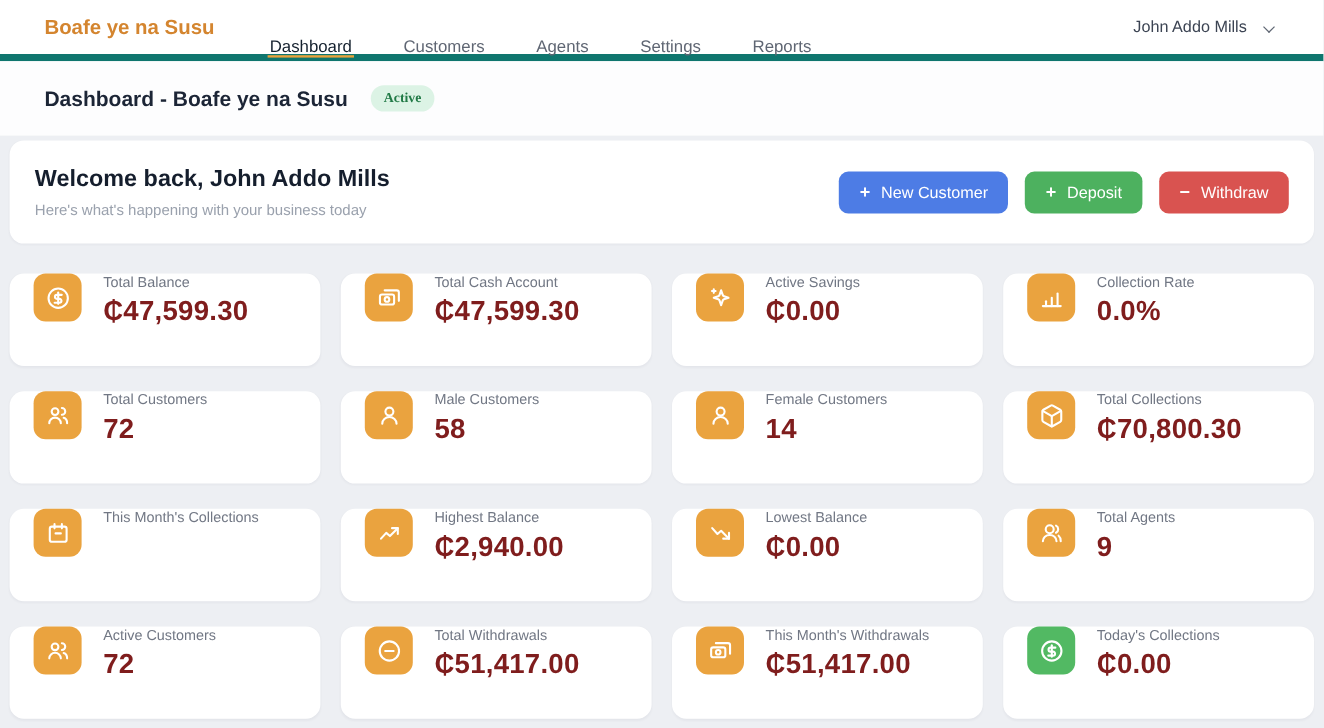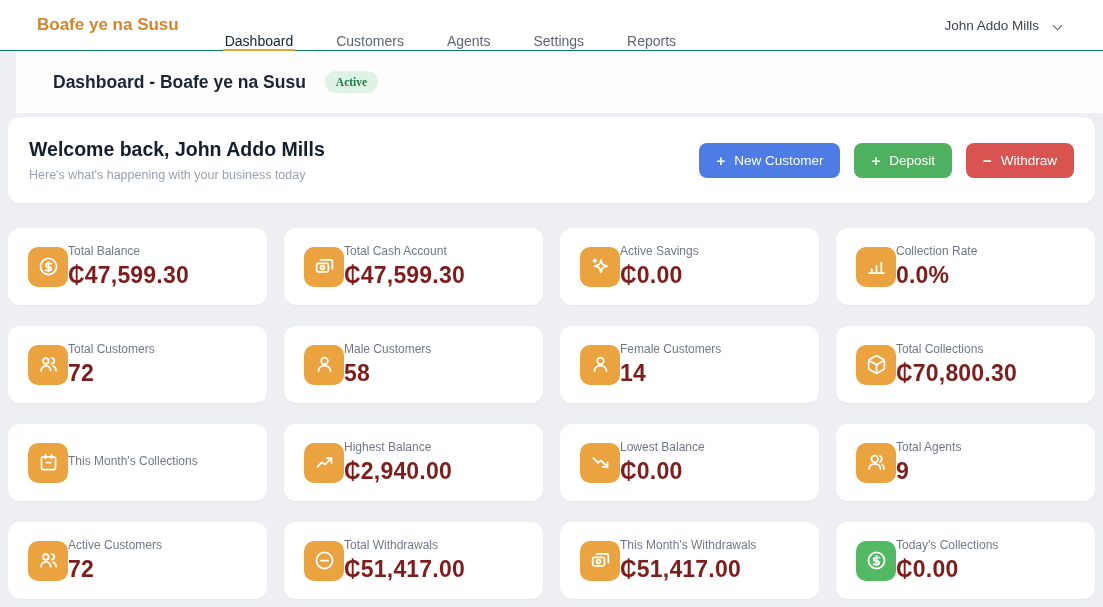"Boafe ye na Susu" .topbar { border-bottom: 1px solid #0f766e -> 6px solid #0f766e }
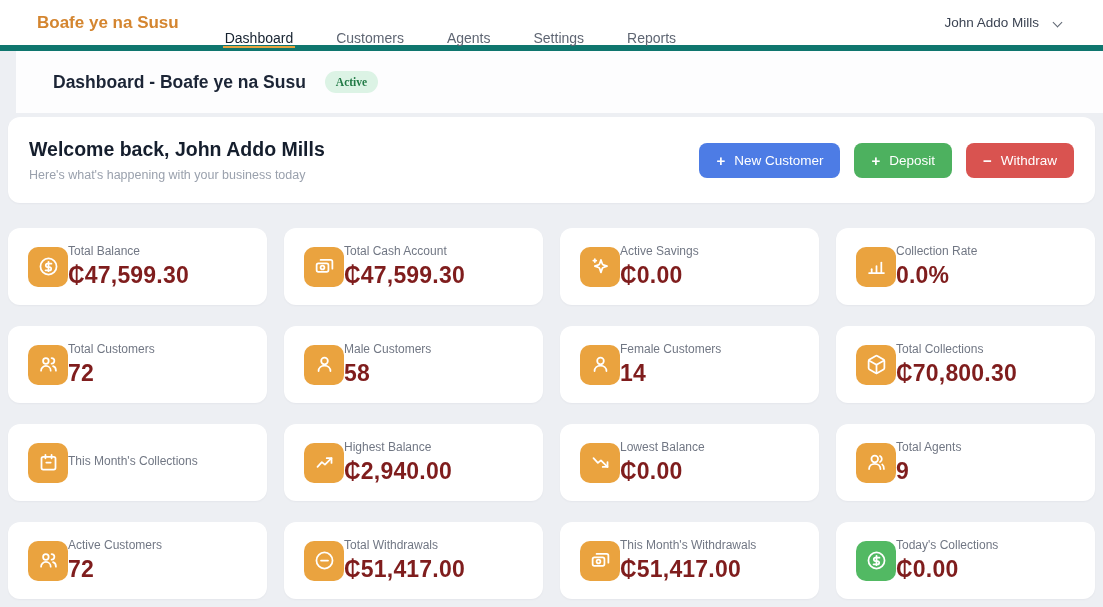"Dashboard - Boafe ye na" .subheader { margin-left: 16px -> none }
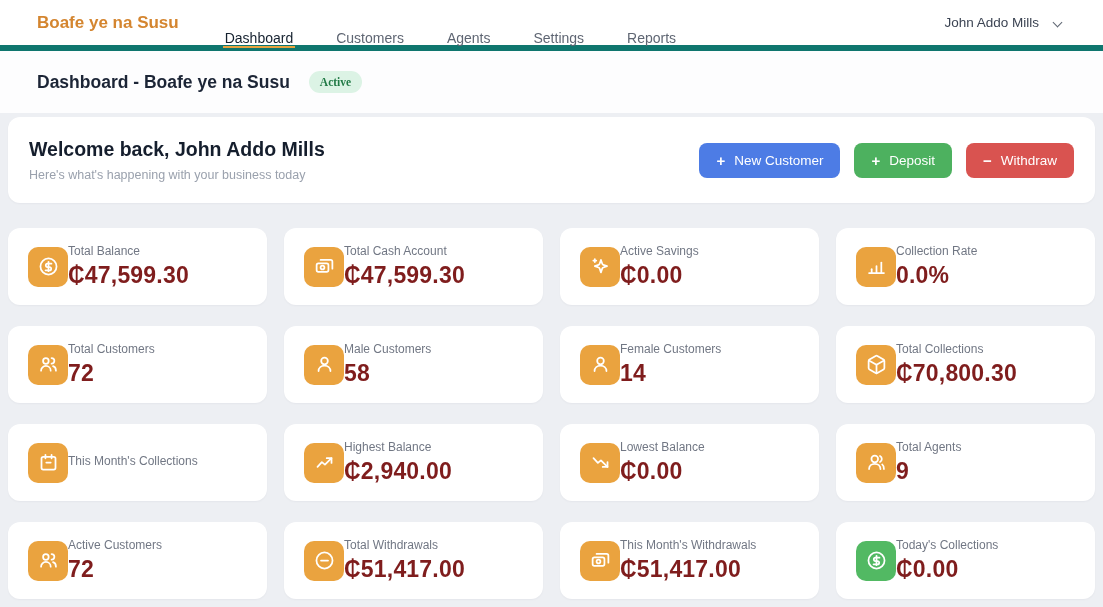"Total Balance" .stat-card { align-items: center -> flex-start; gap: none -> 18px }
